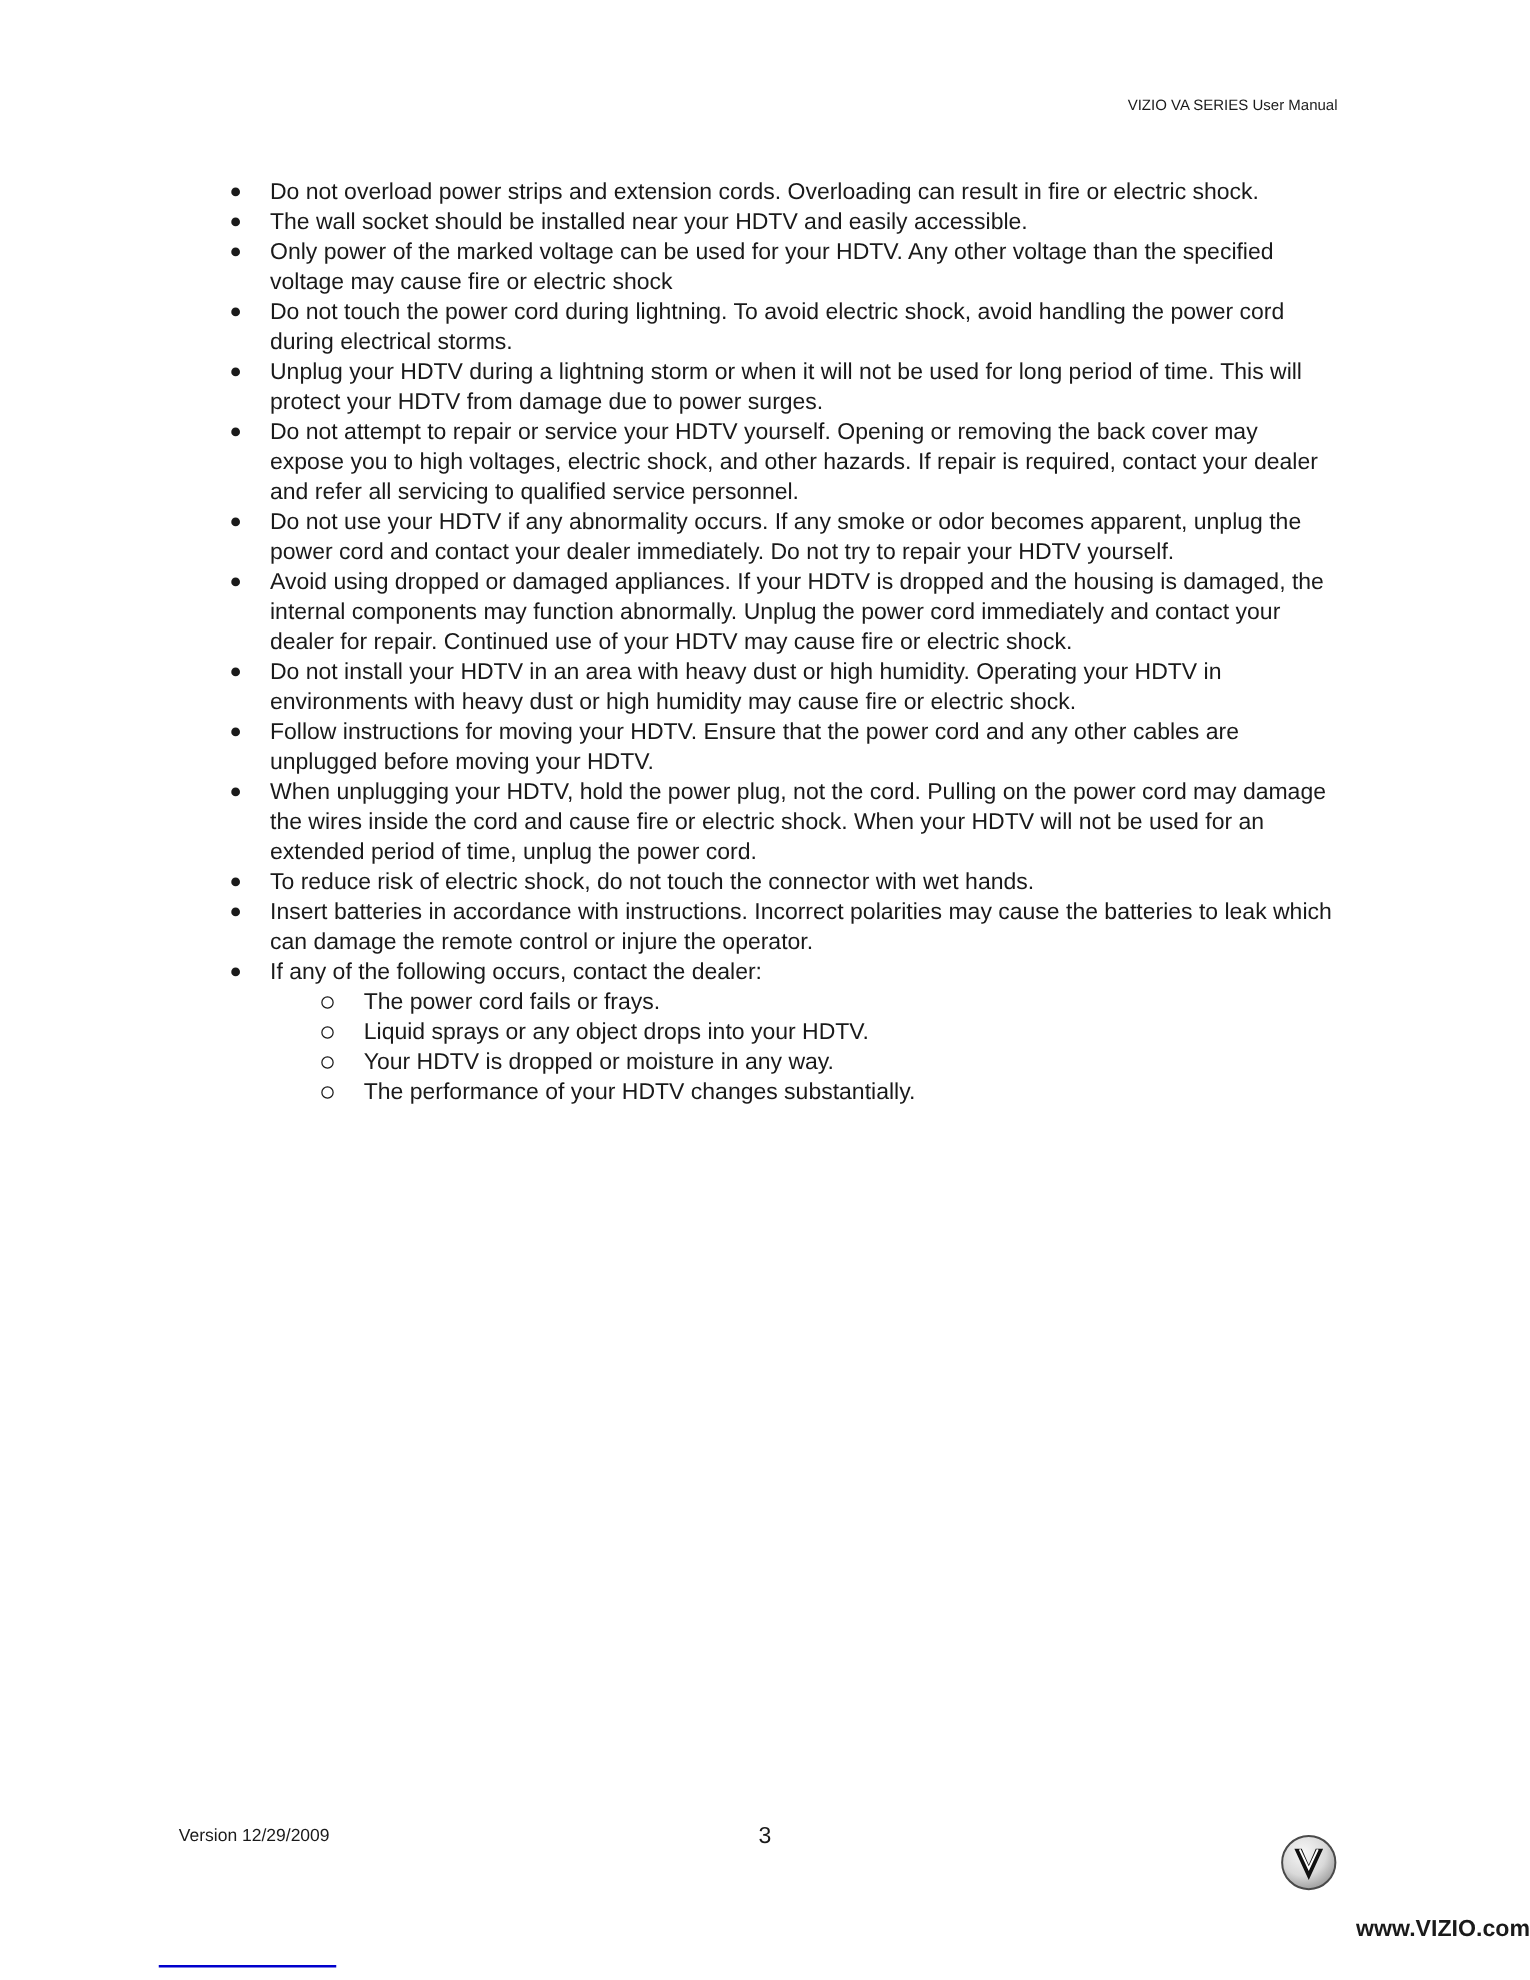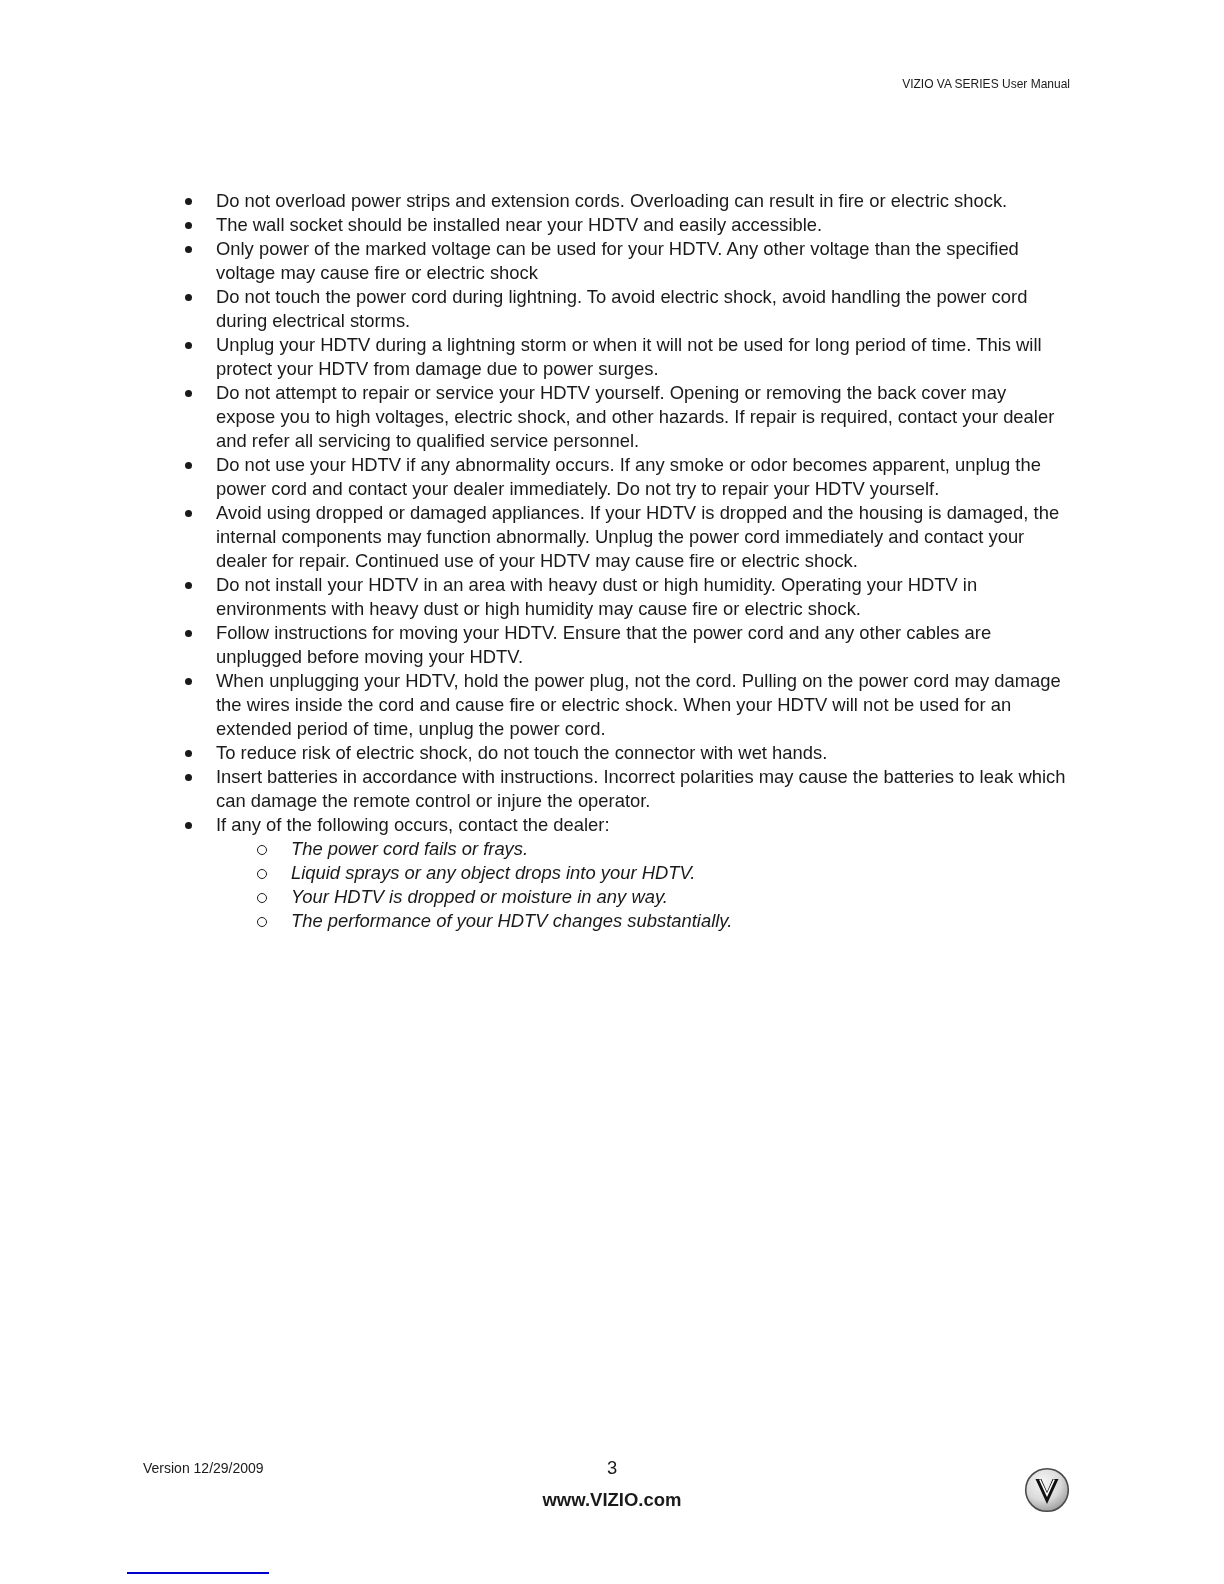"Do not overload power strips" .content { margin-top: 48px -> none }
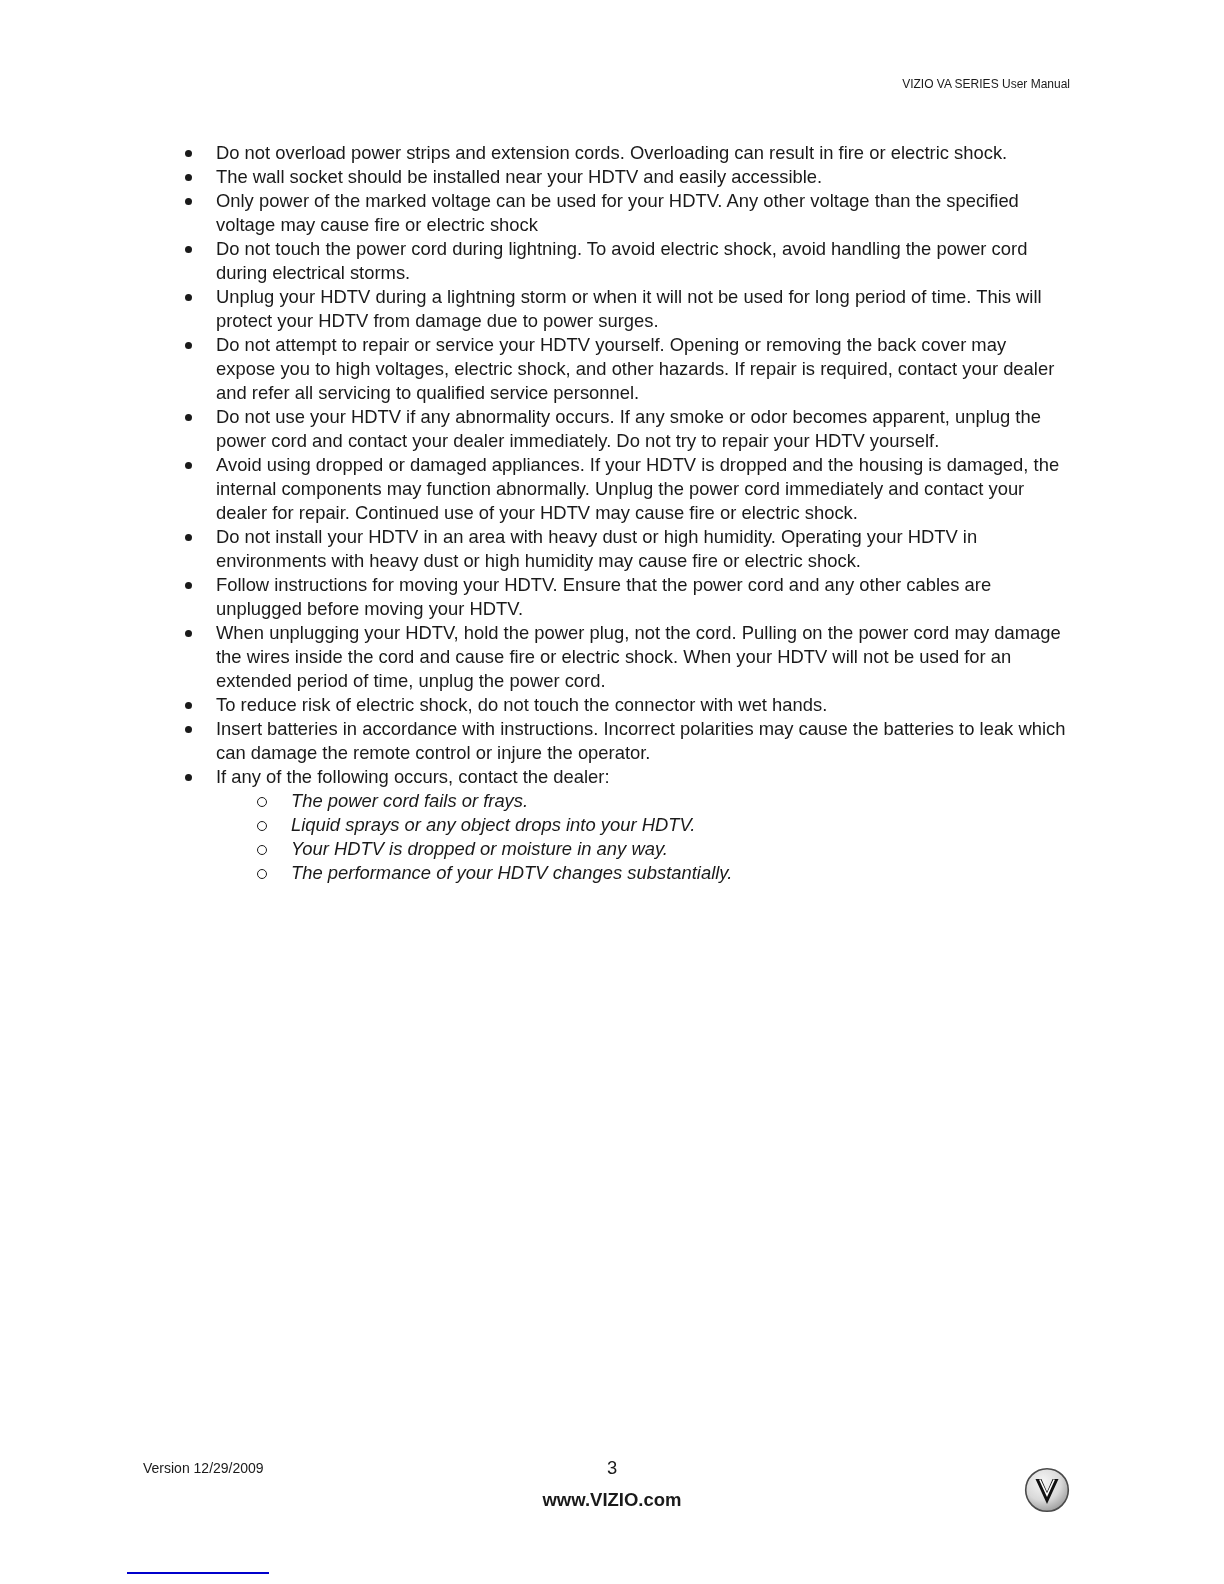"The power cord fails or" ul.sub-list > li.sub-item { font-style: italic -> none }
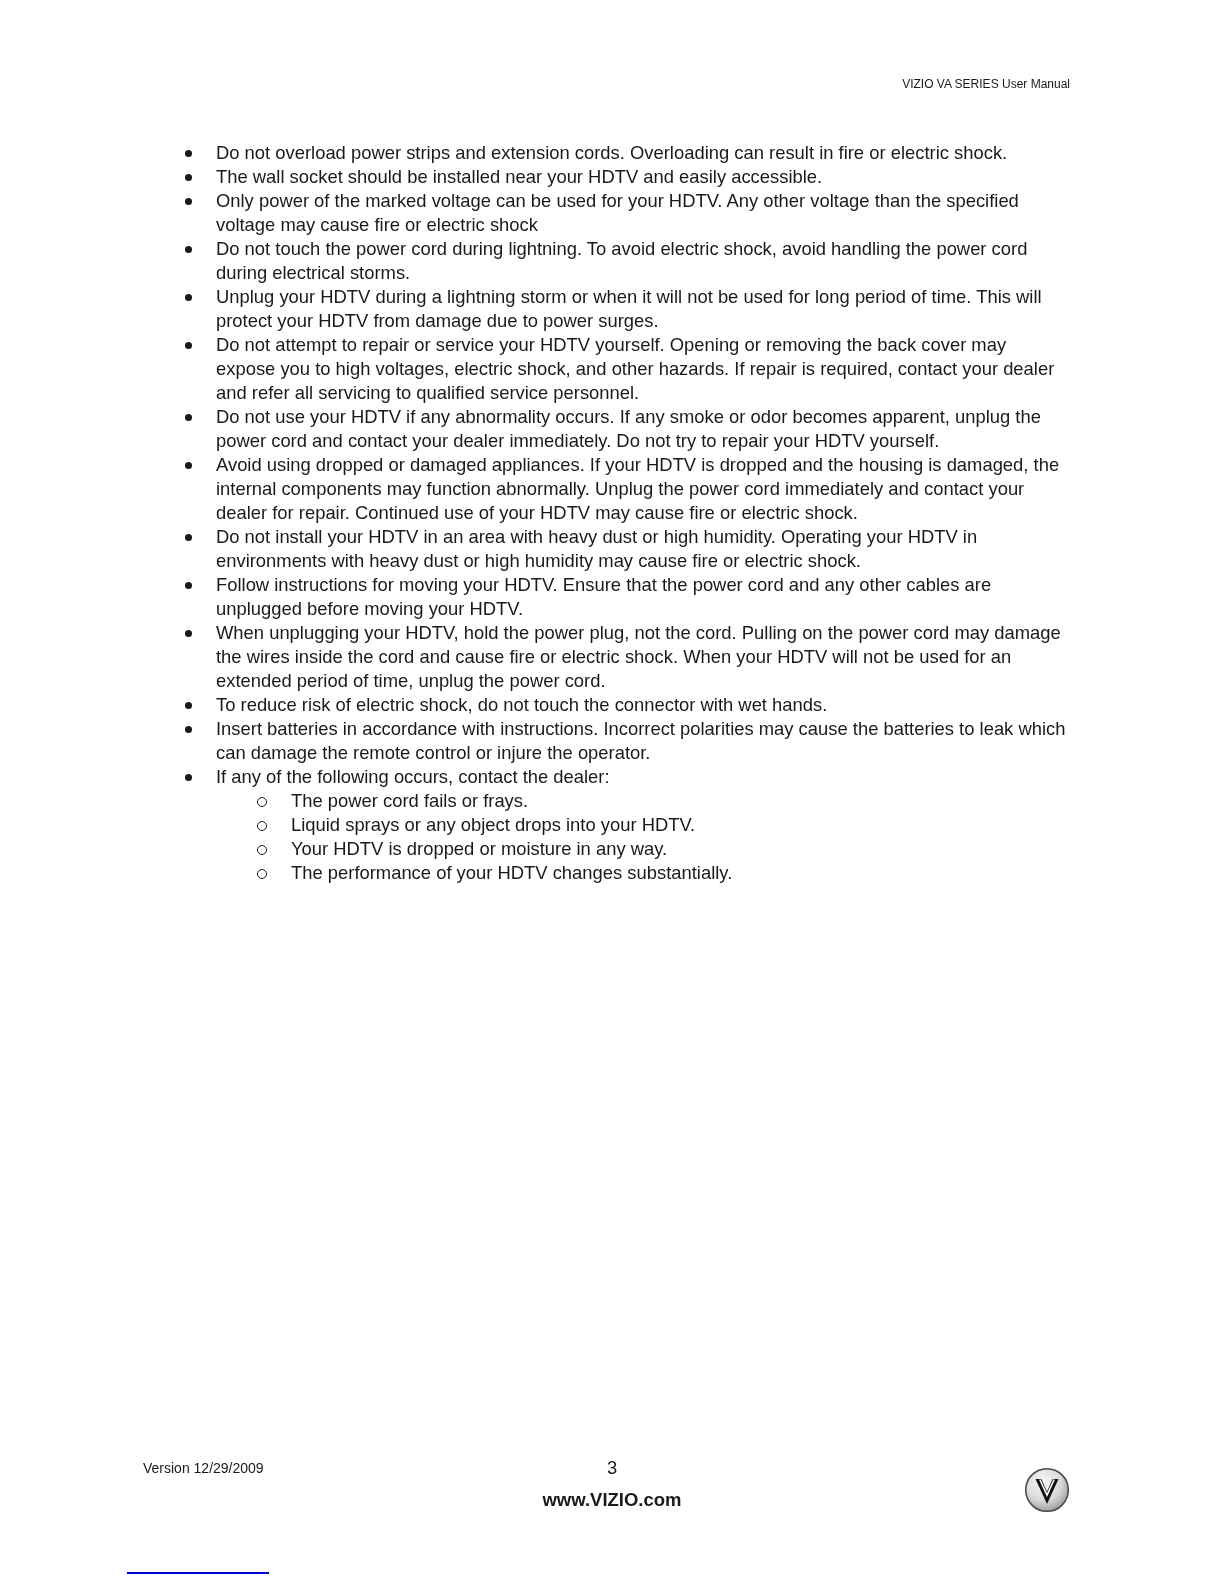"www.VIZIO.com" .footer-site { text-align: center -> right; top: 1488px -> 1531px }
